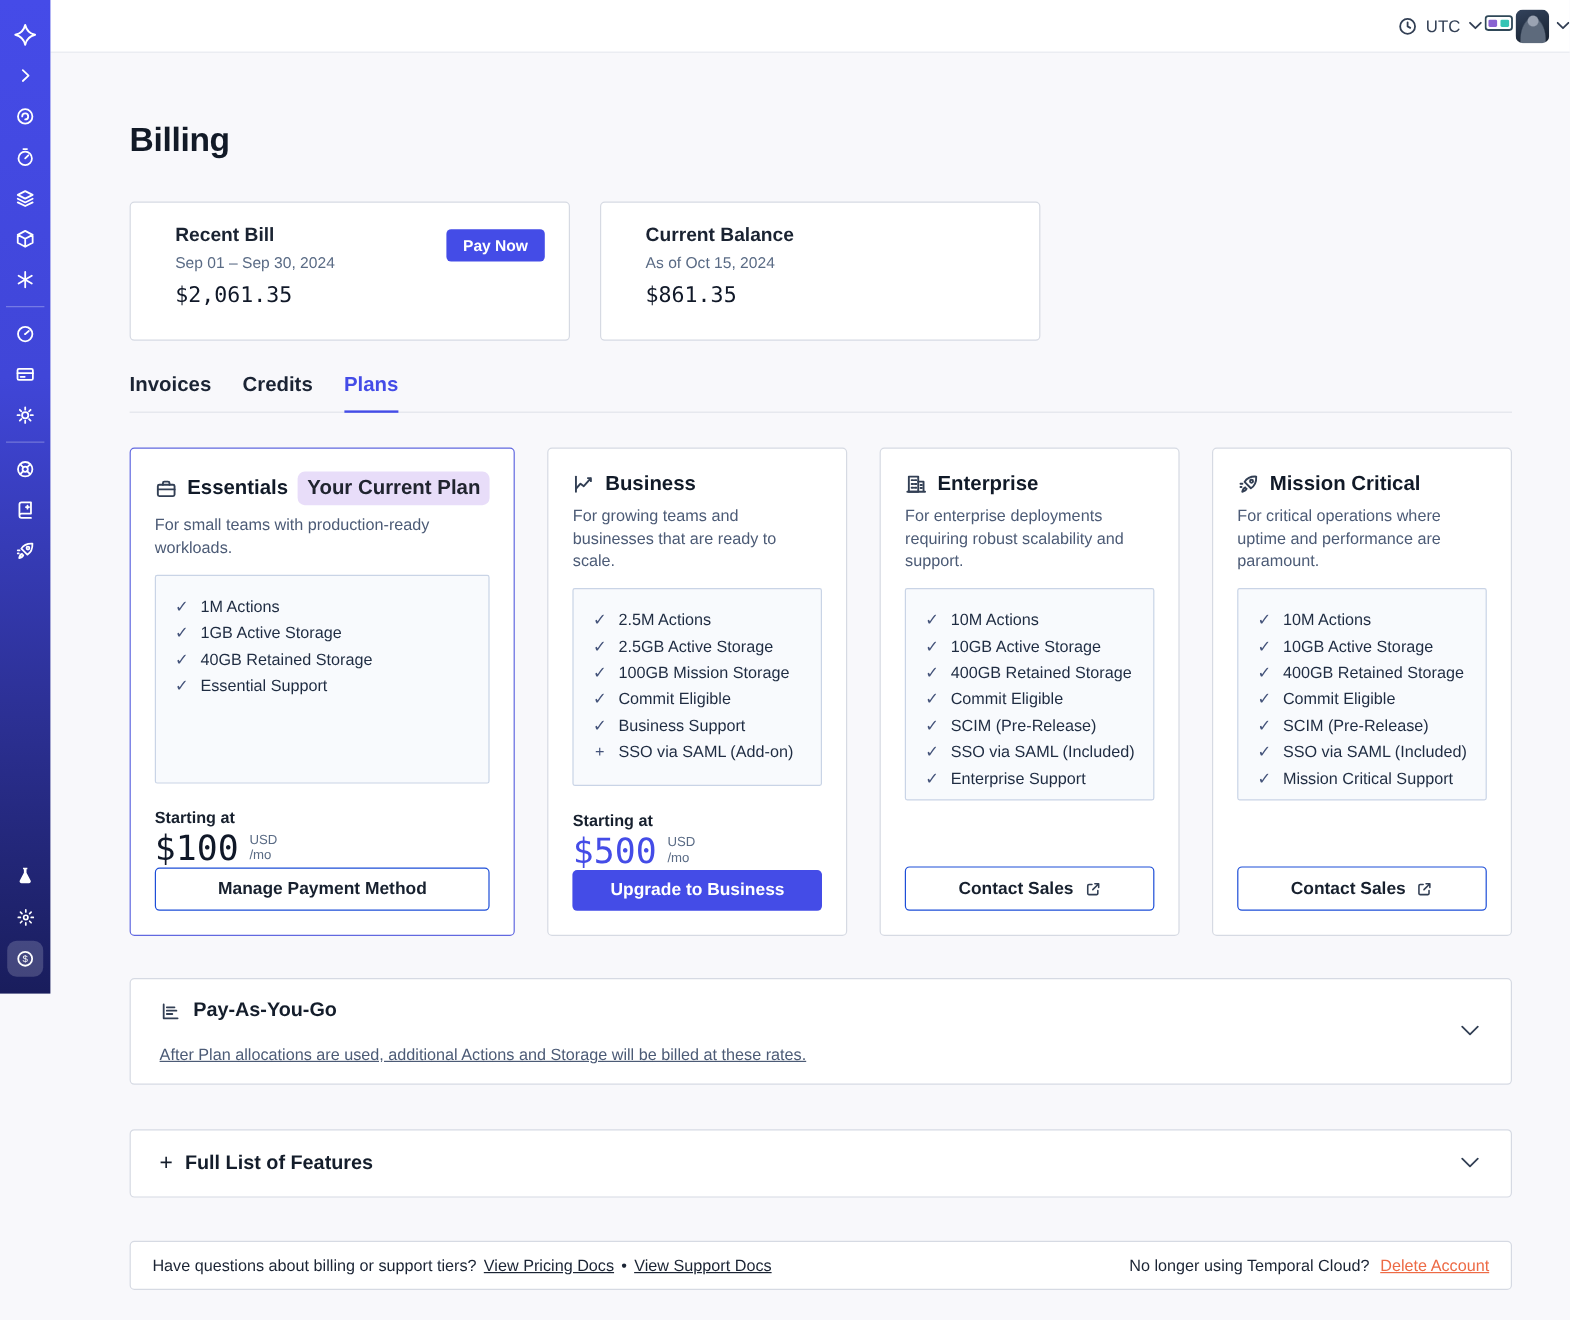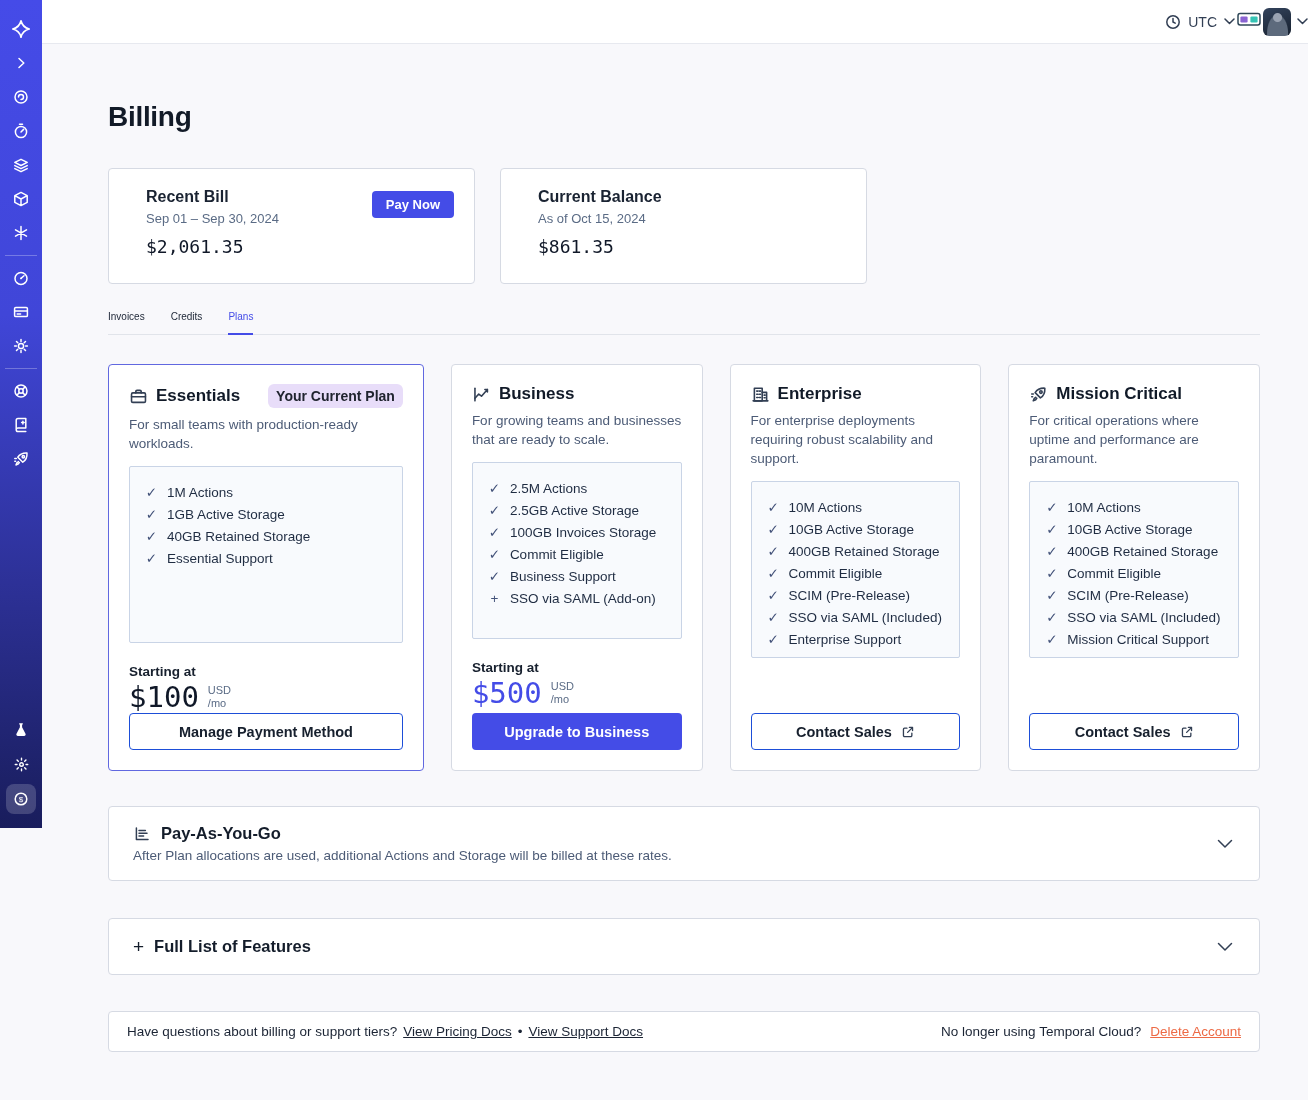"Invoices" .tab { font-size: 10px -> 17px; font-weight: 400 -> 700 }
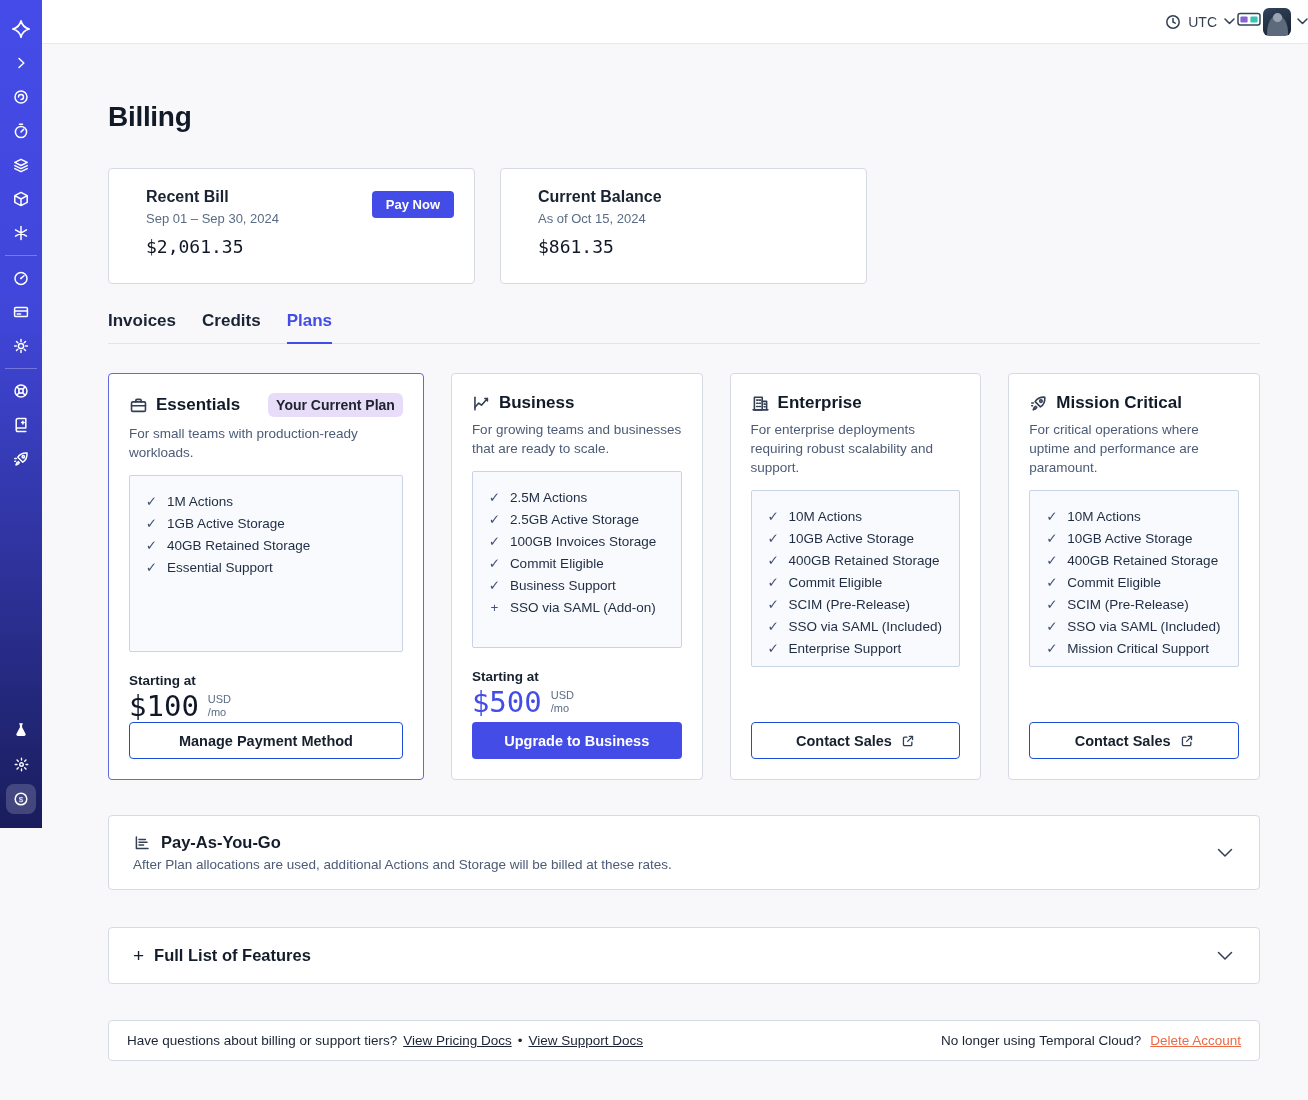"Your Current Plan" .badge { font-size: 14px -> 17px; margin-left: 20px -> none }
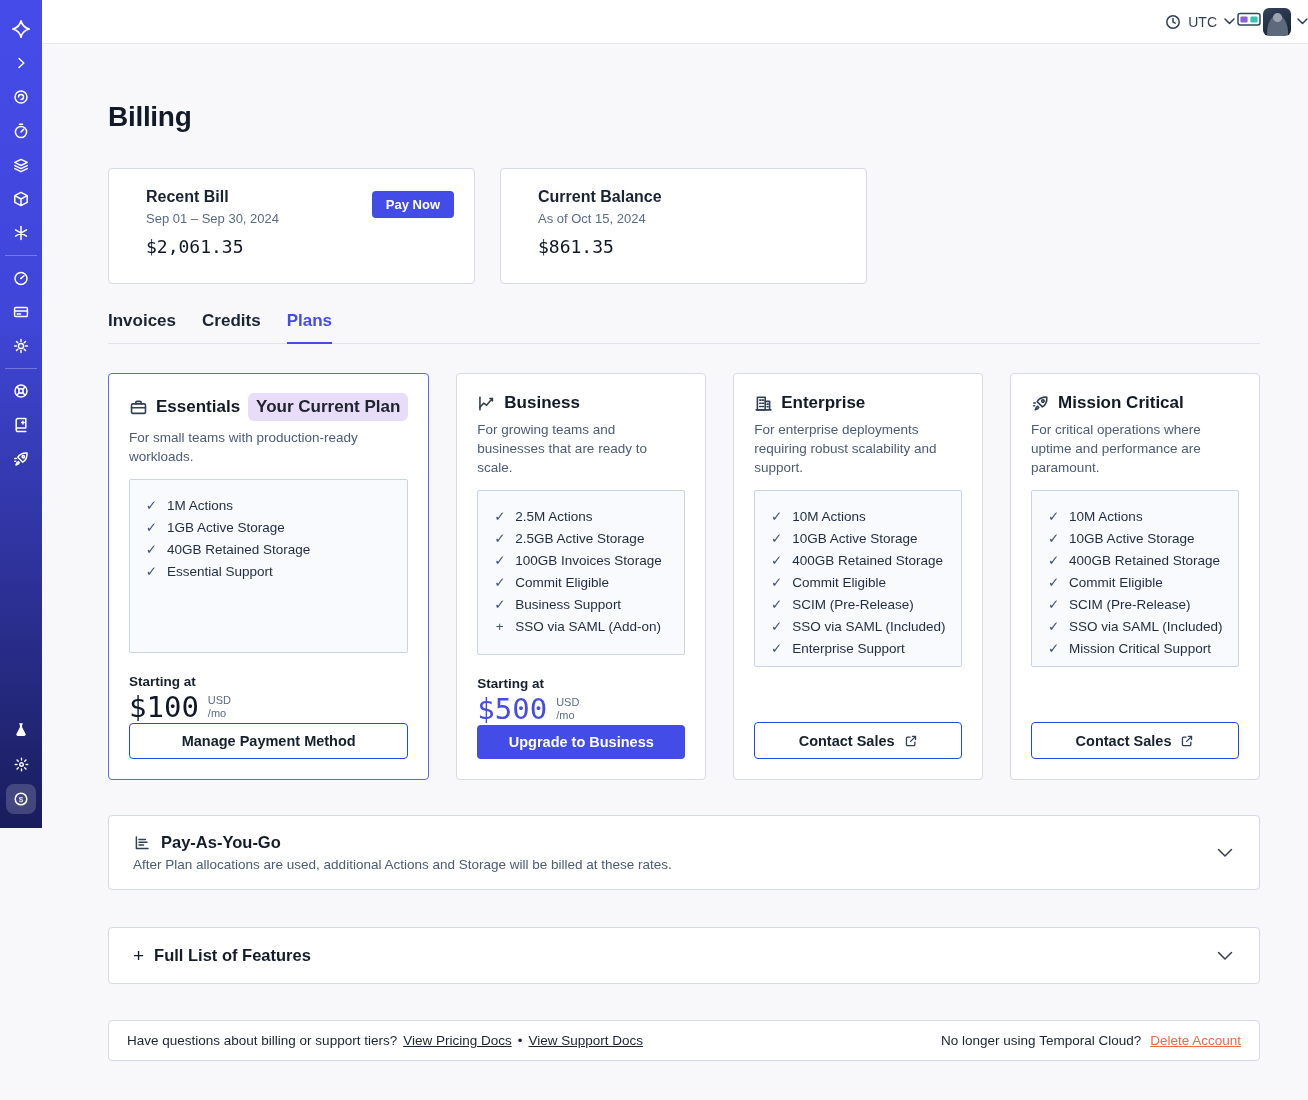"100GB Invoices Storage" span { text: Invoices -> Mission }
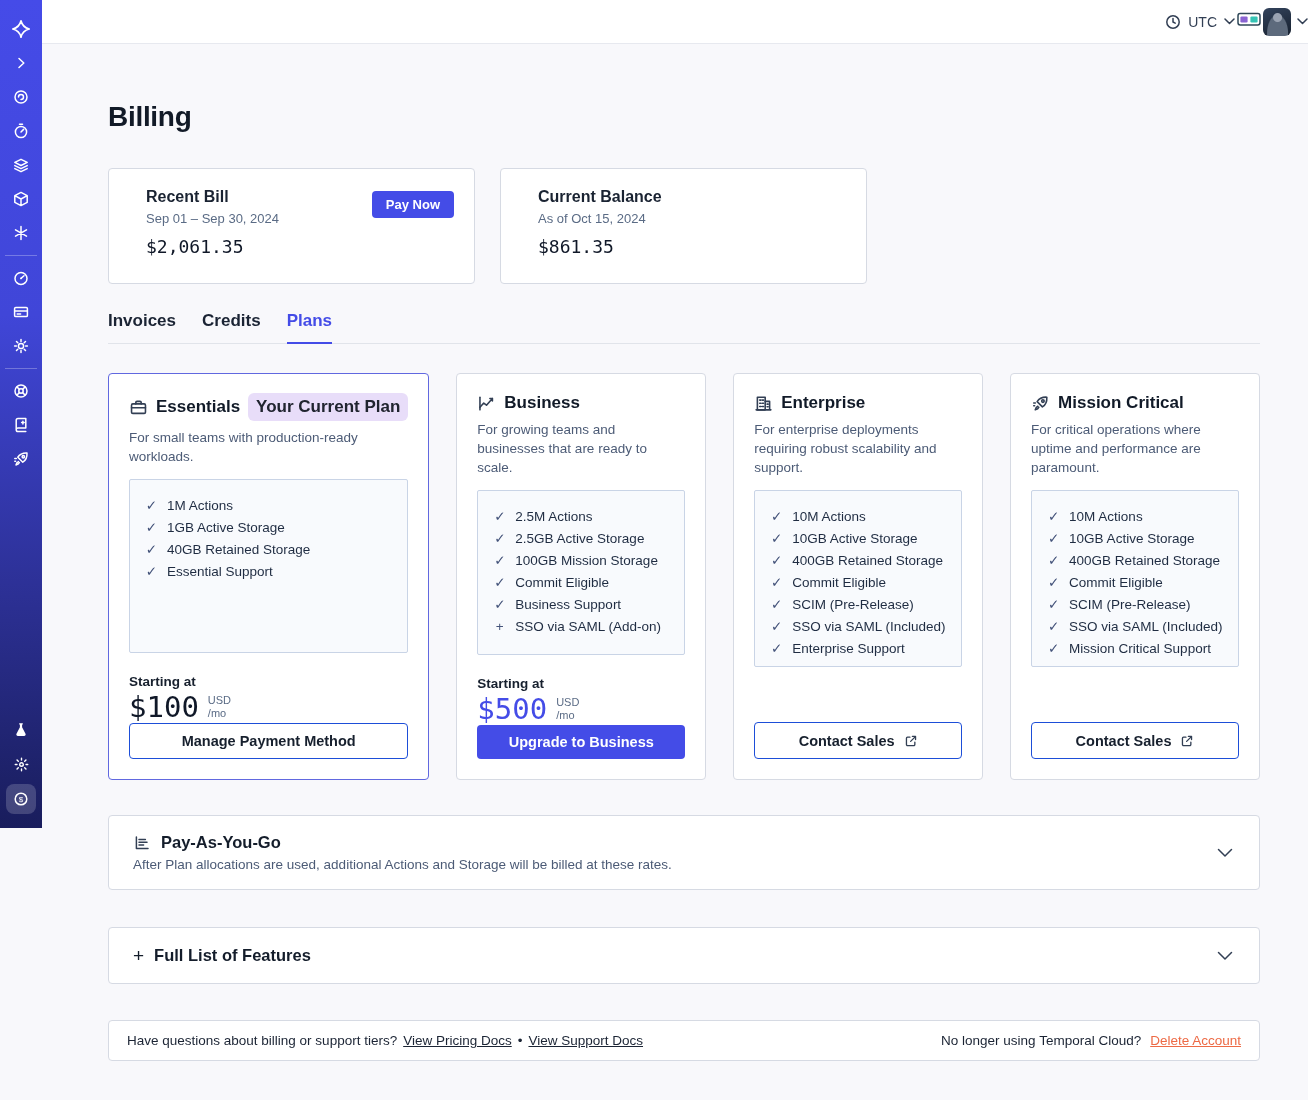"After Plan allocations are used," .collapse-desc { margin-top: 5px -> 19px; text-decoration: none -> underline }
